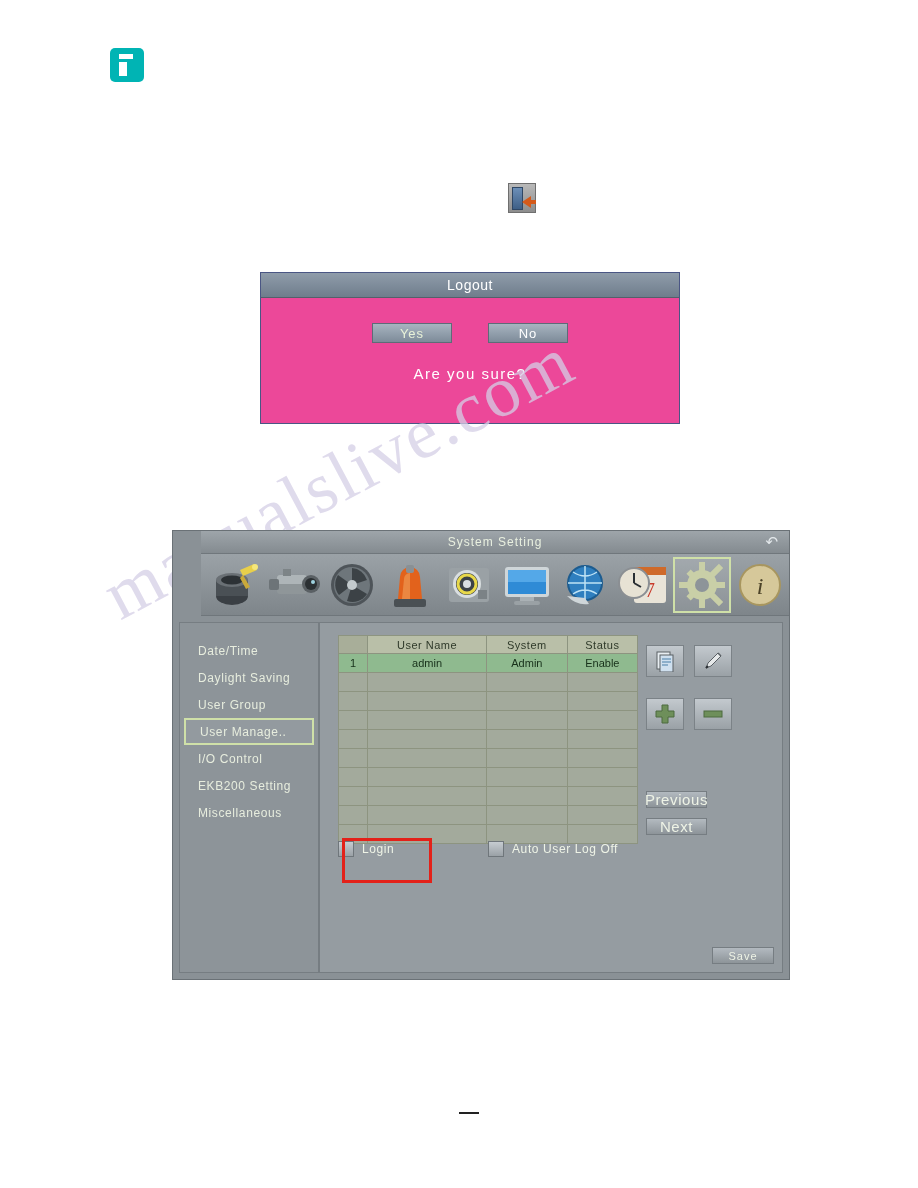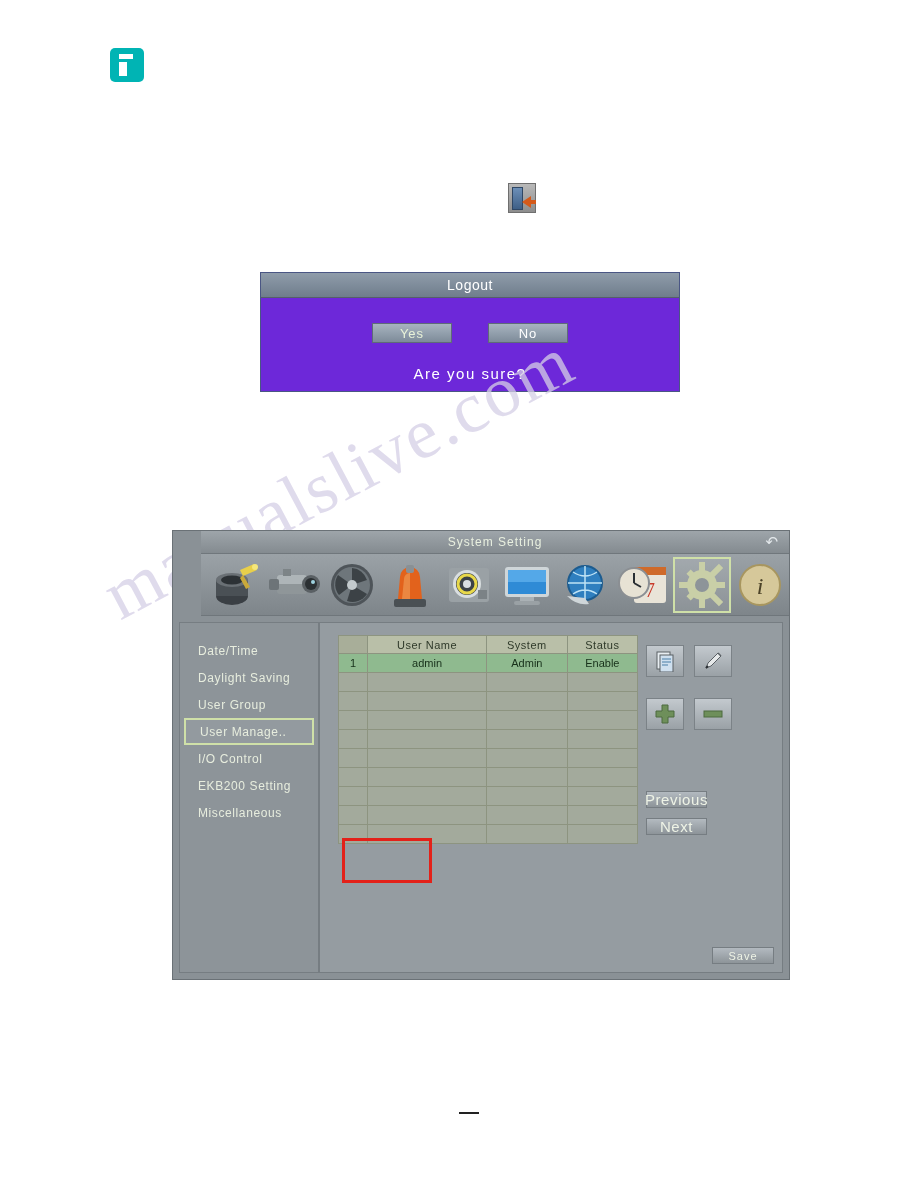"Logout" #logout-dialog { background: #6d28d9 -> #ec4899; height: 120px -> 152px }
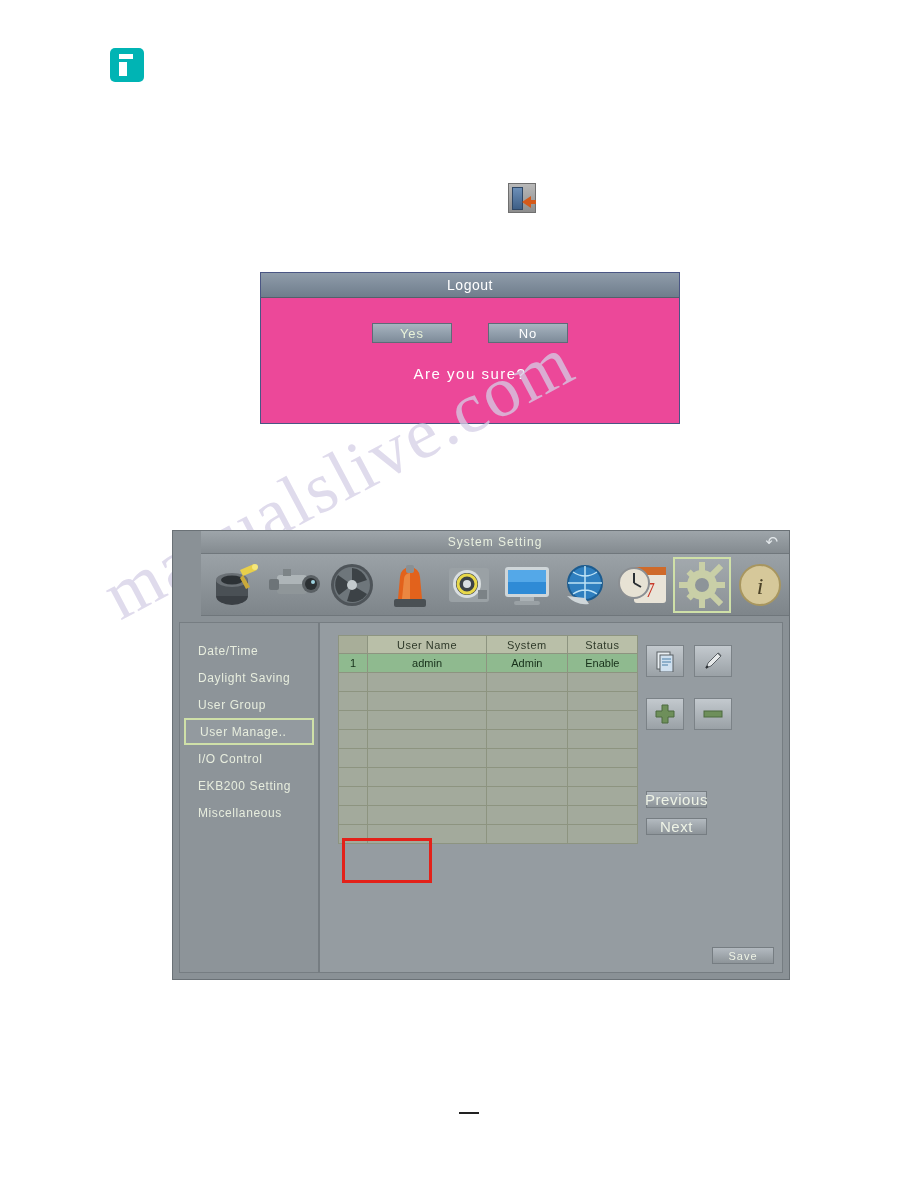"Login" div { html: none -> <div> <div> <span></span> <span>Login</span> </div> <div> <span></span> <span>Auto User Log Off</span> </div> </div> }
